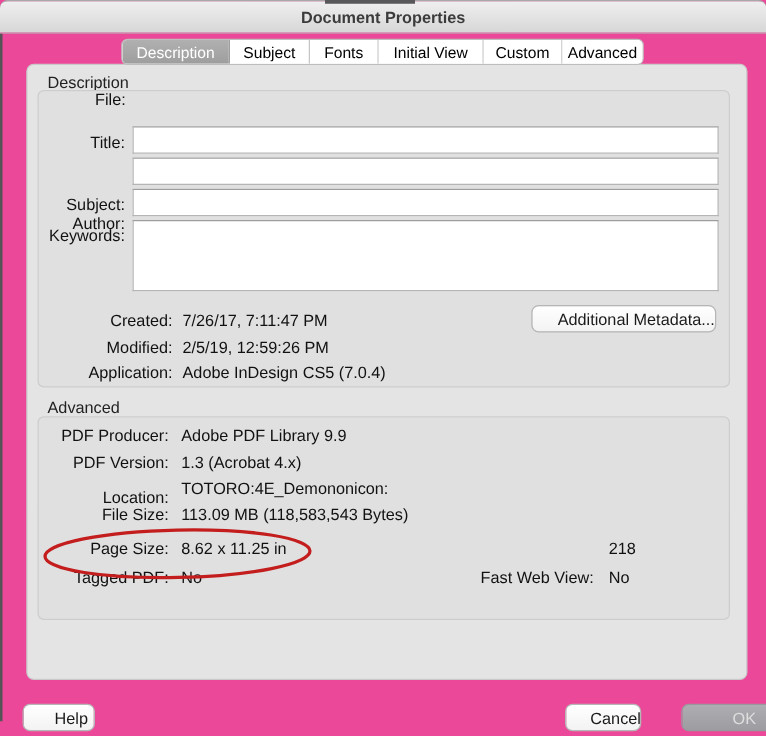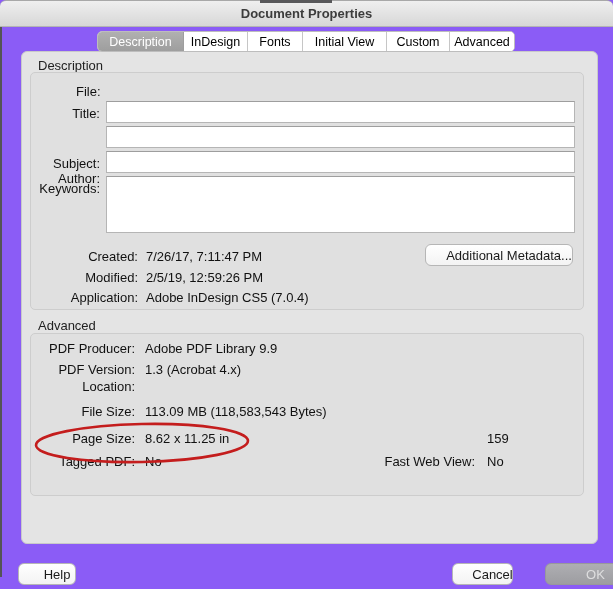"Document Properties" .stage { background: #8b5cf6 -> #ec4899 }
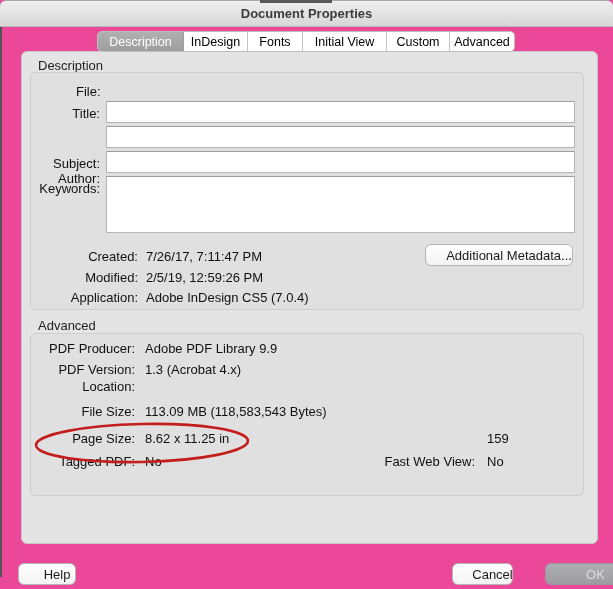"InDesign" div.tab { text: InDesign -> Subject }
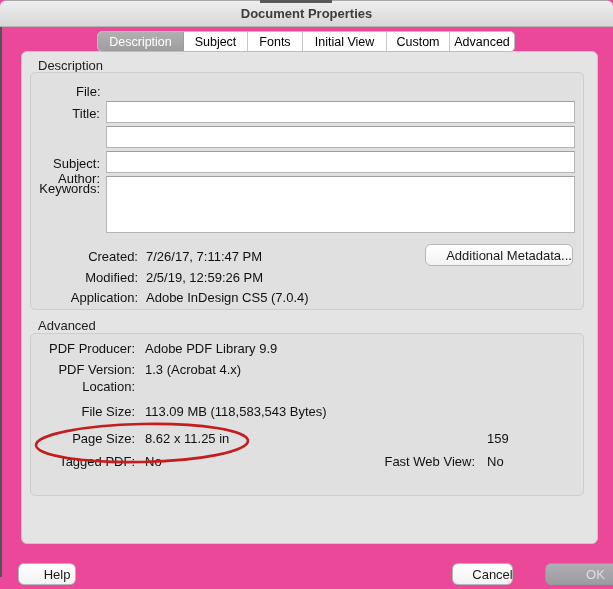"File:" div.flabel { top: 84px -> 72px }
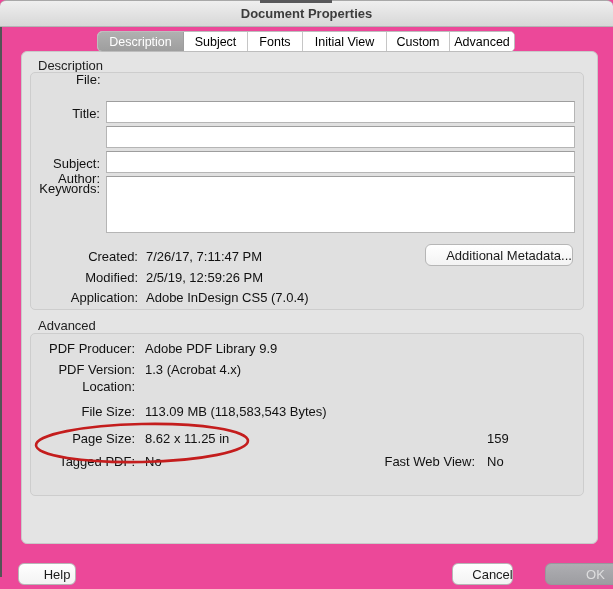"Location:" div.adv-label { top: 379px -> 390px }
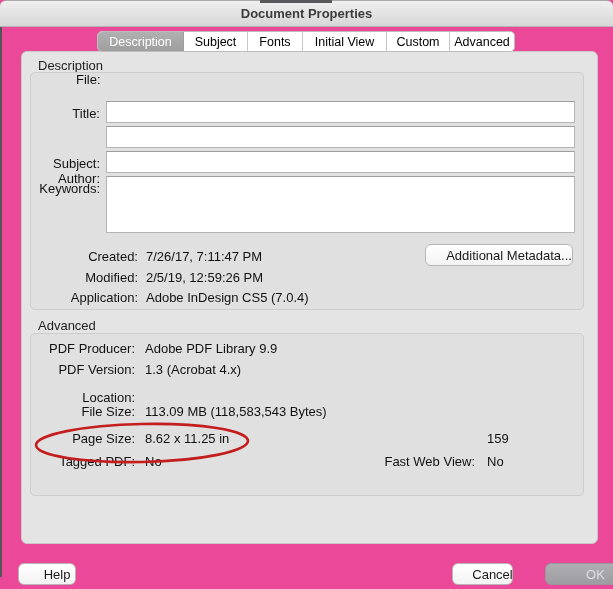"TOTORO:4E_Demononicon:" div.adv-value { html: none -> <div>TOTORO:4E_Demononicon:</div> }
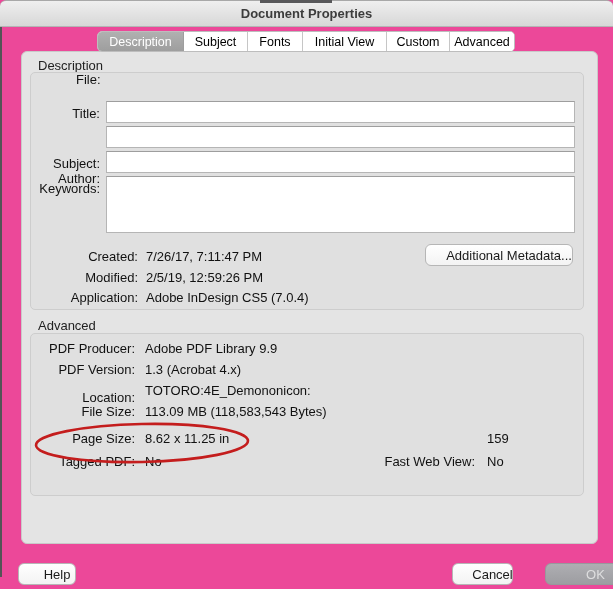"159" div.advr-value { text: 159 -> 218 }
